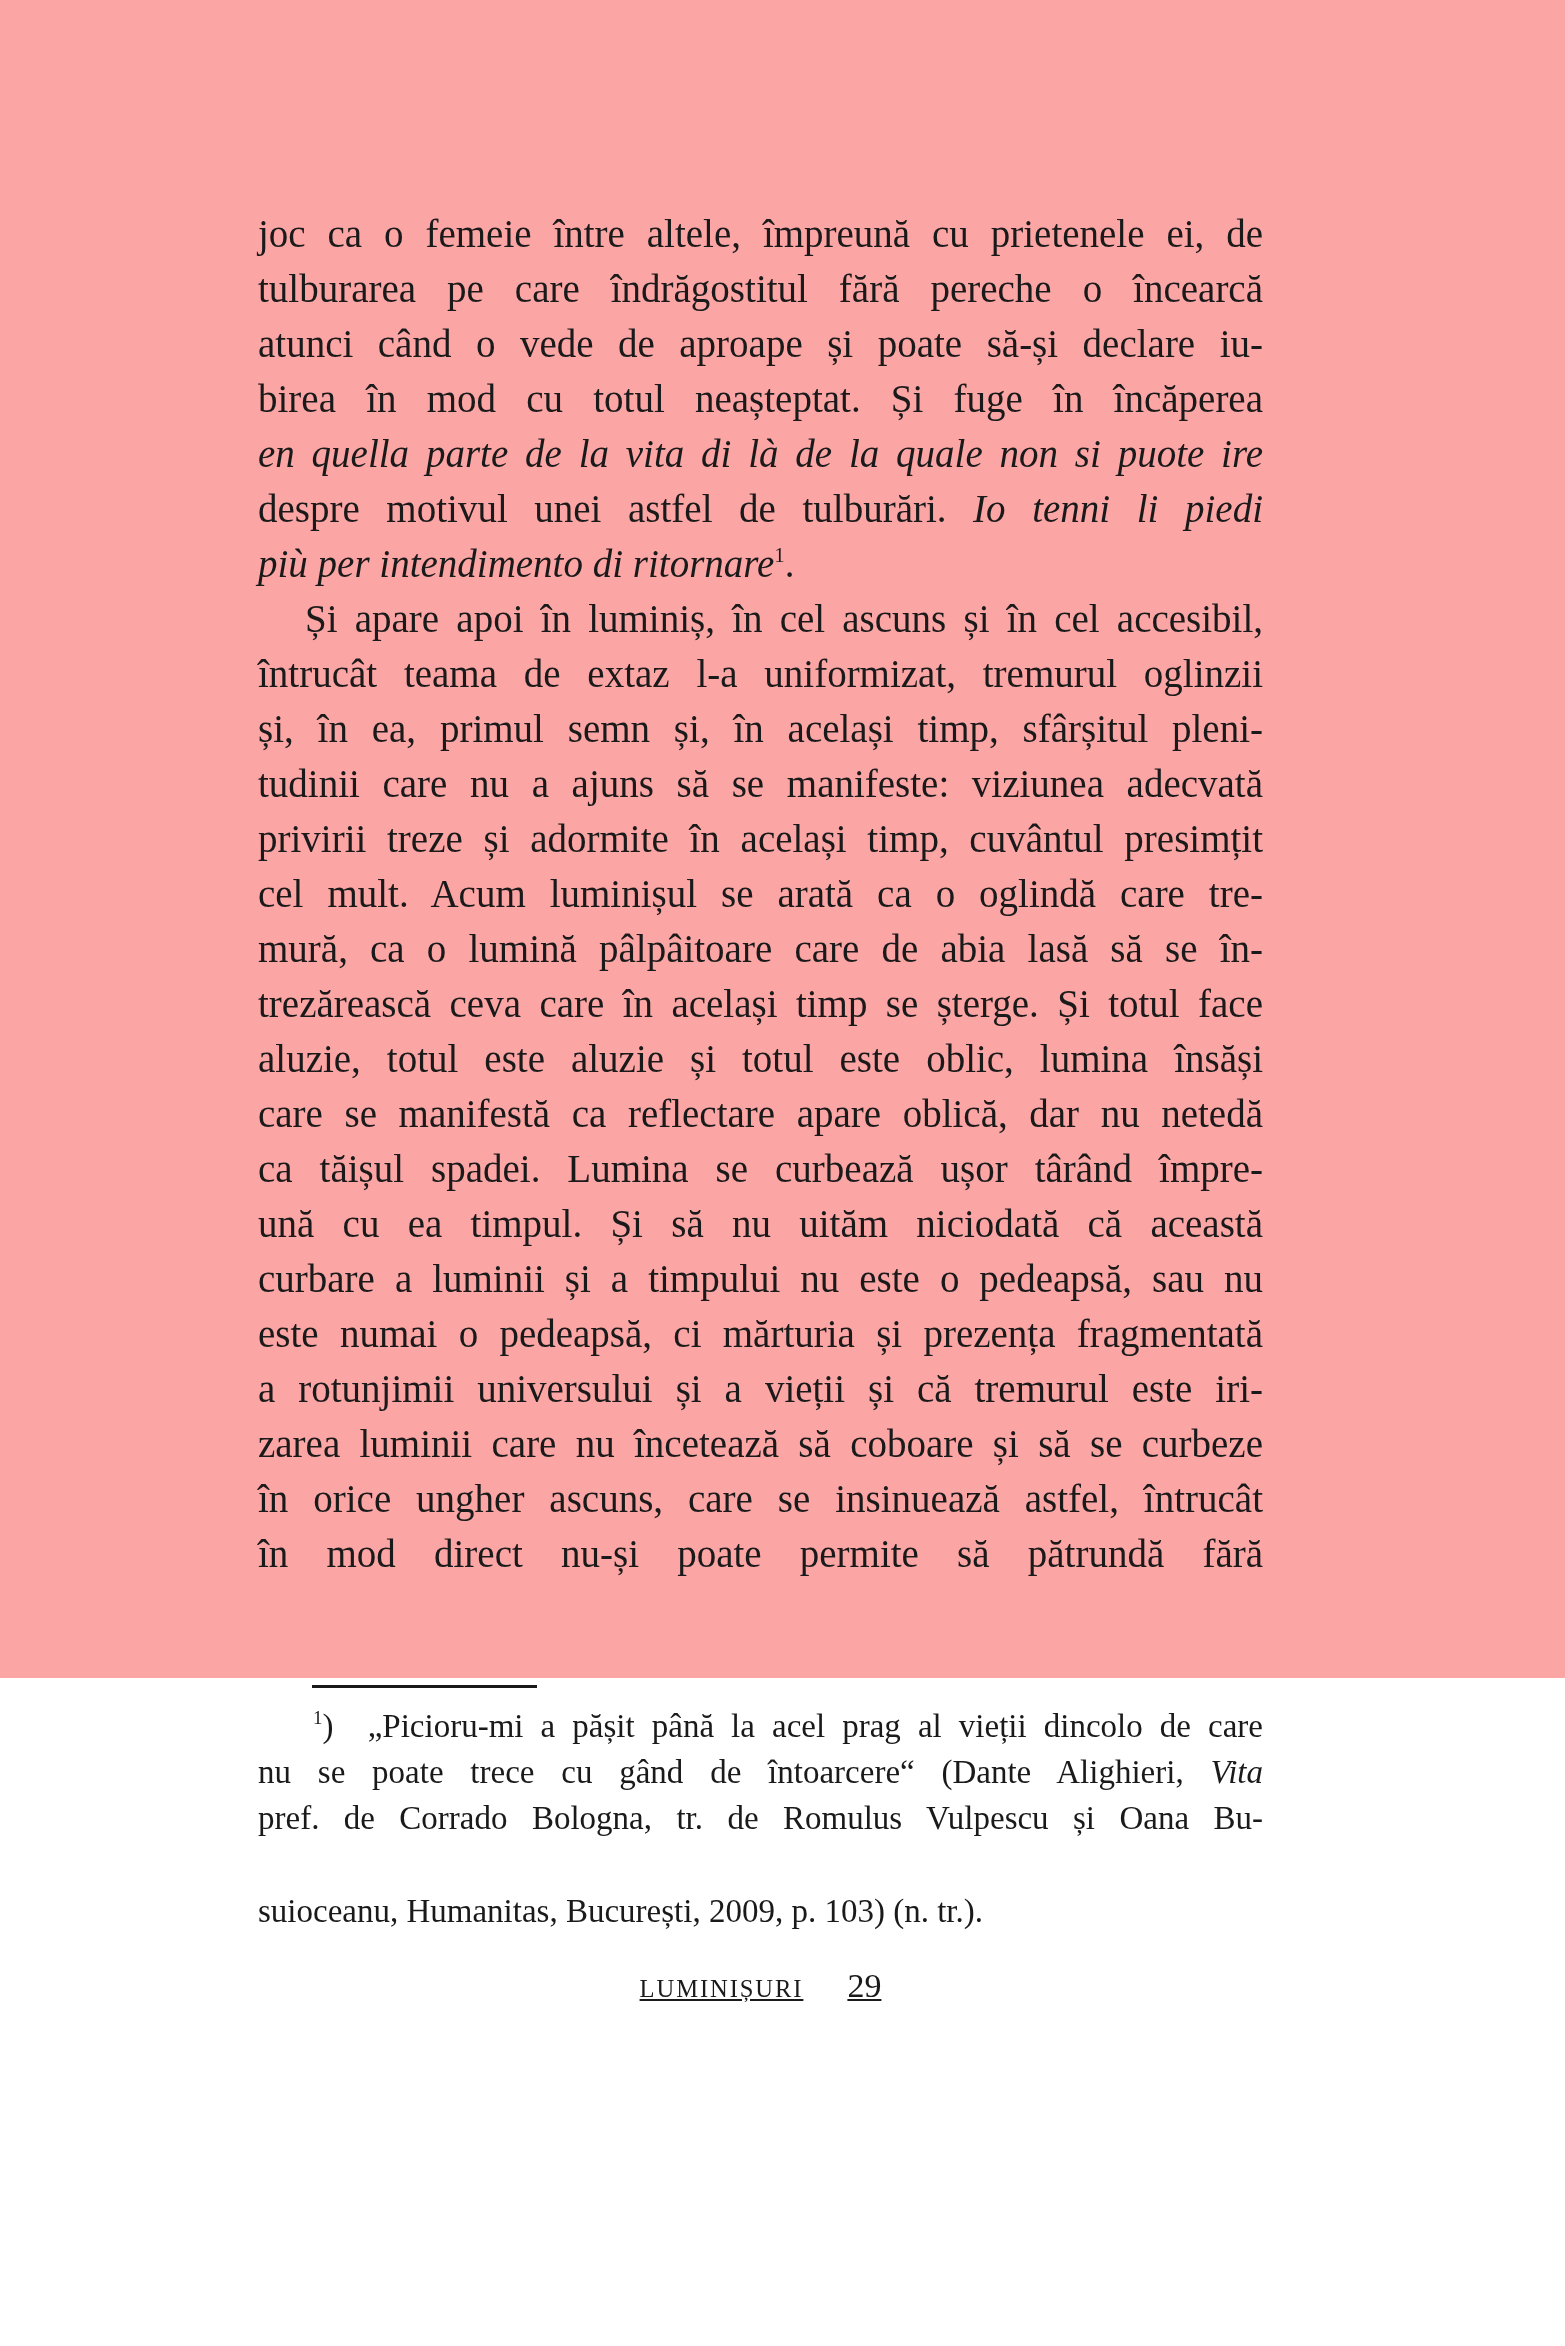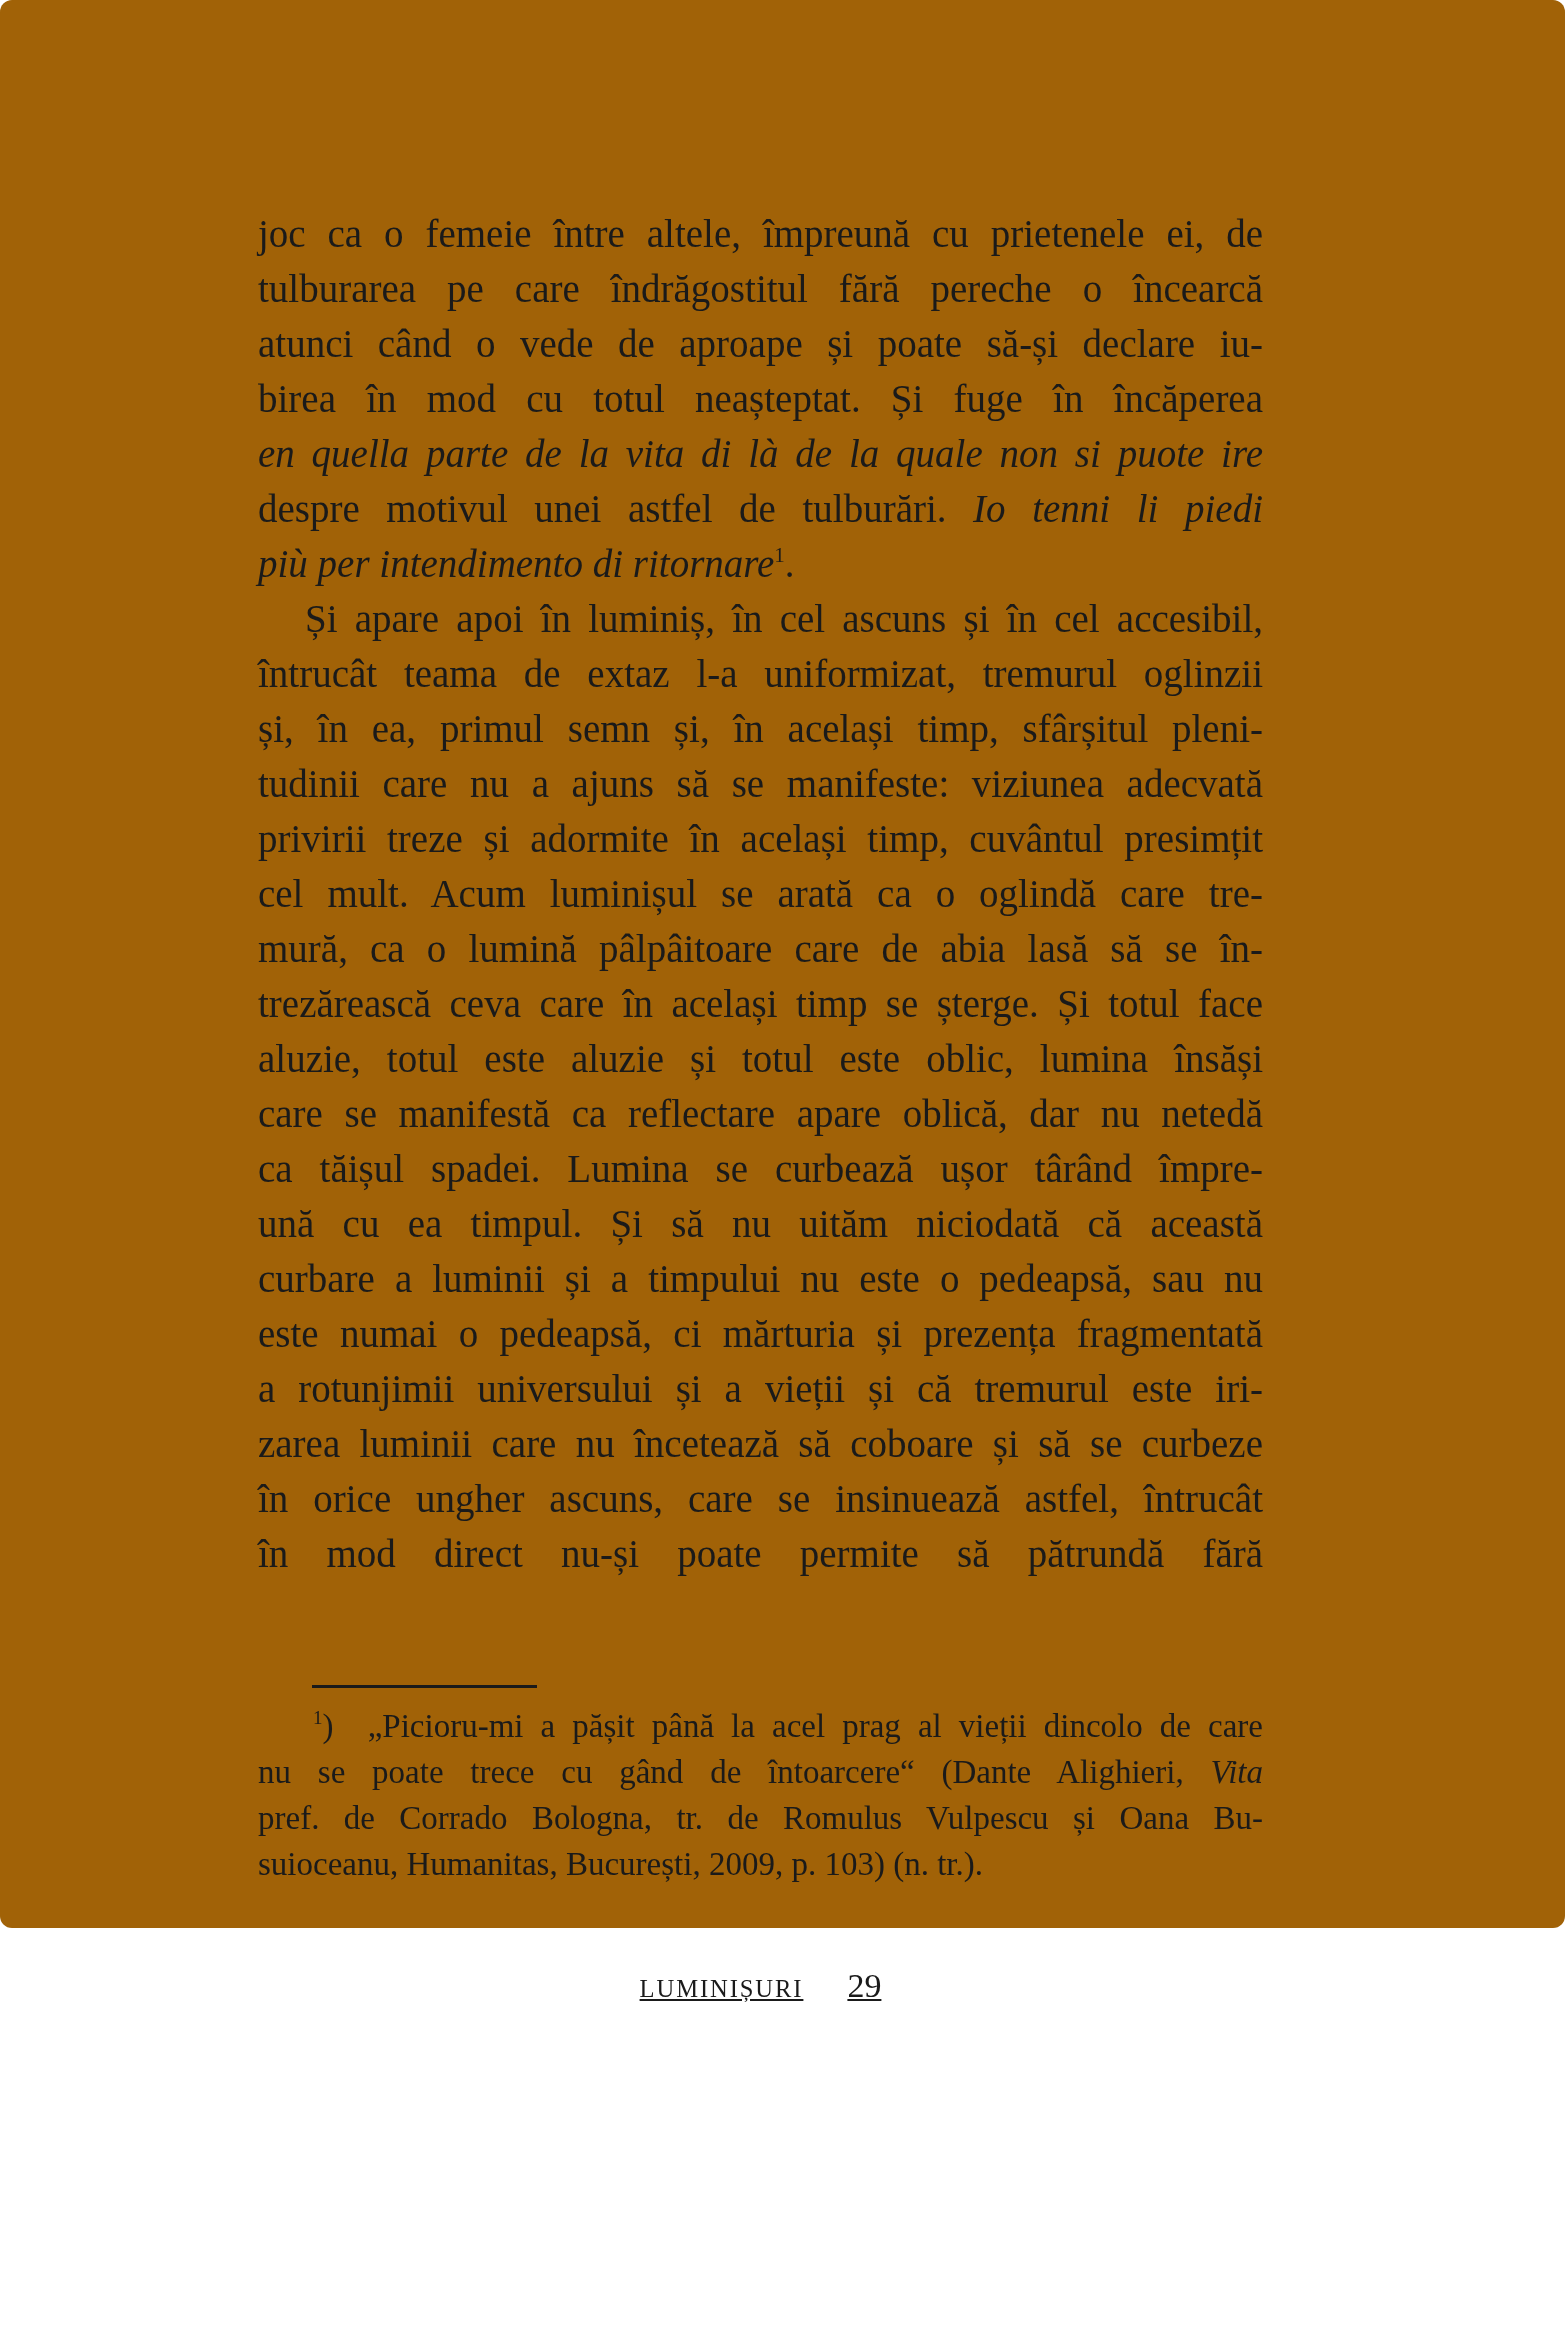"joc ca o femeie între" .page { background: #a16207 -> #fca5a5; border-radius: 12px -> none; height: 1928px -> 1678px }
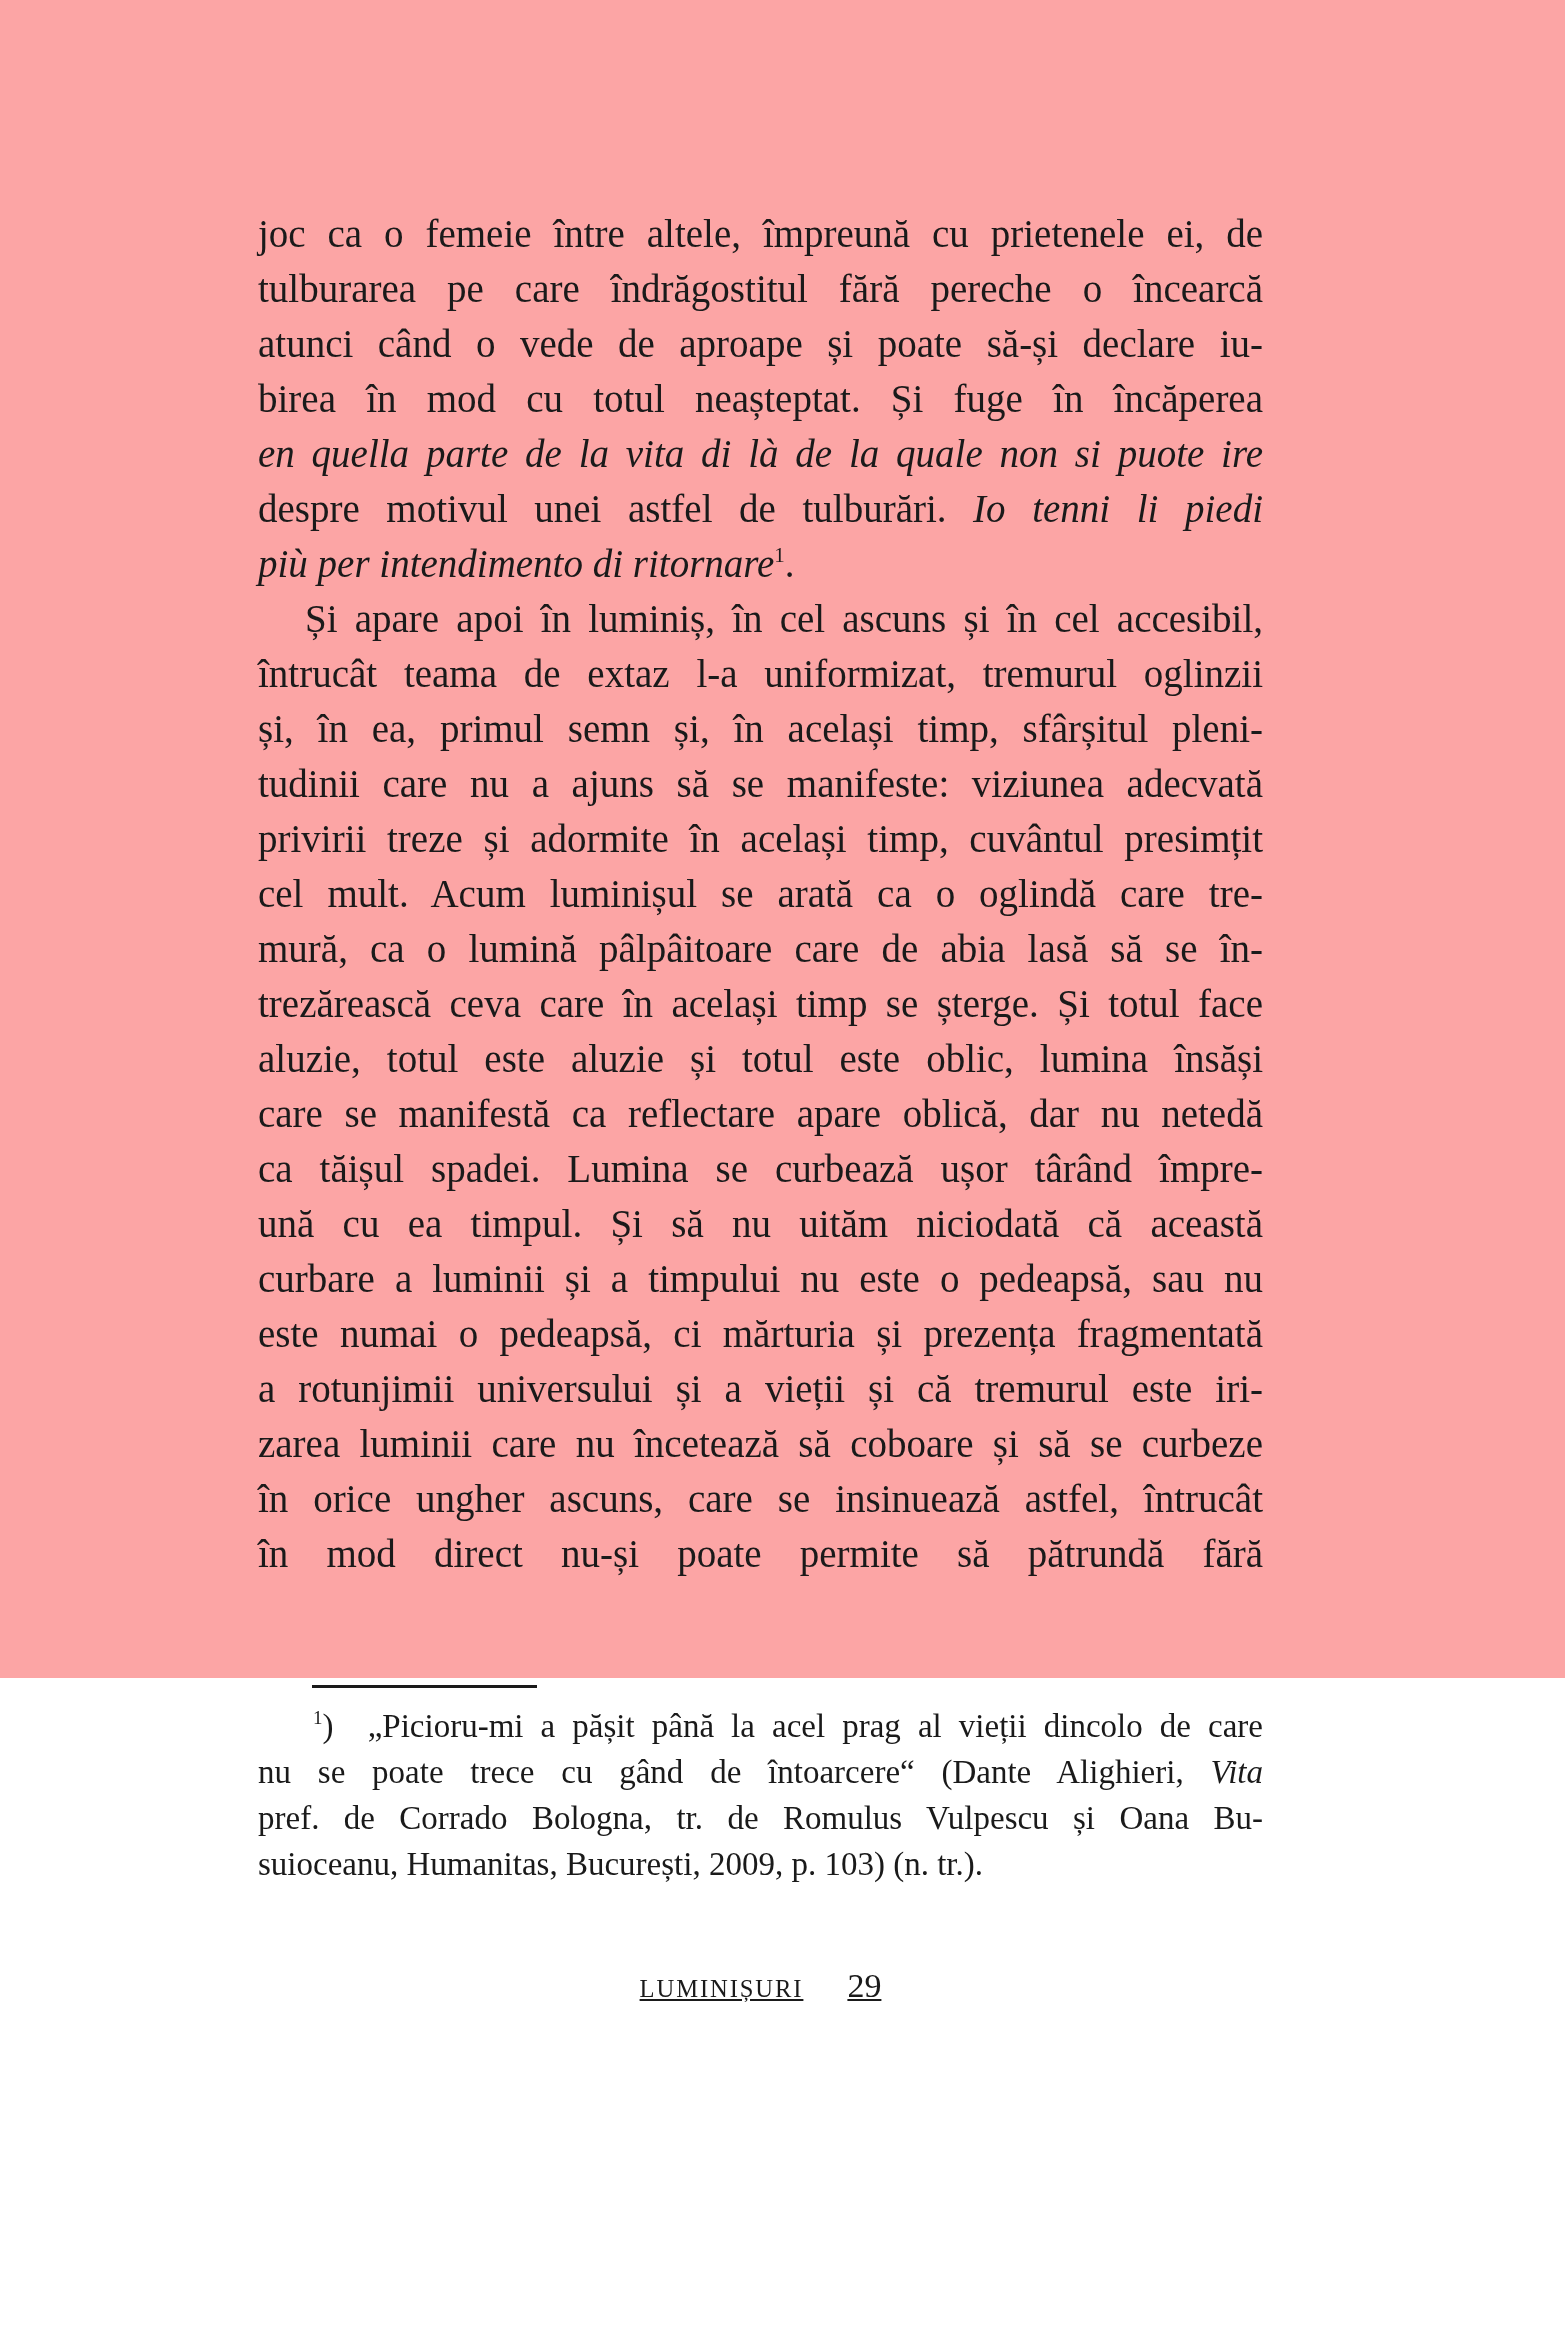"suioceanu, Humanitas, București, 2009," .fline.last { margin-top: none -> 47px }
